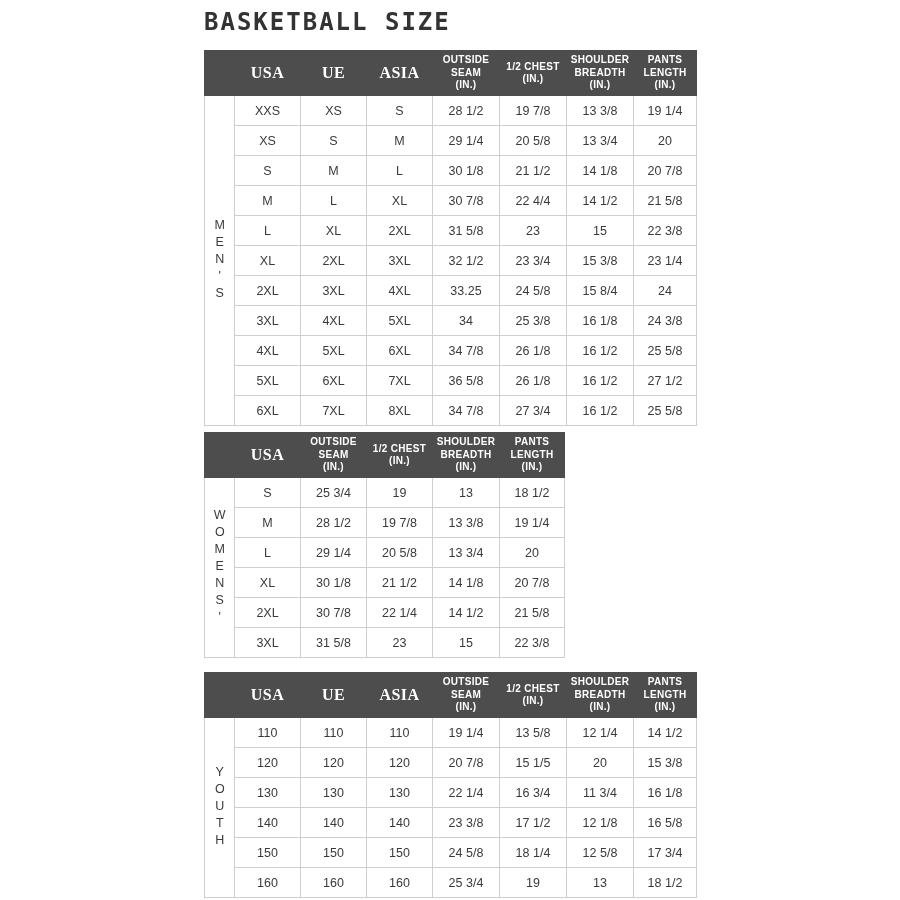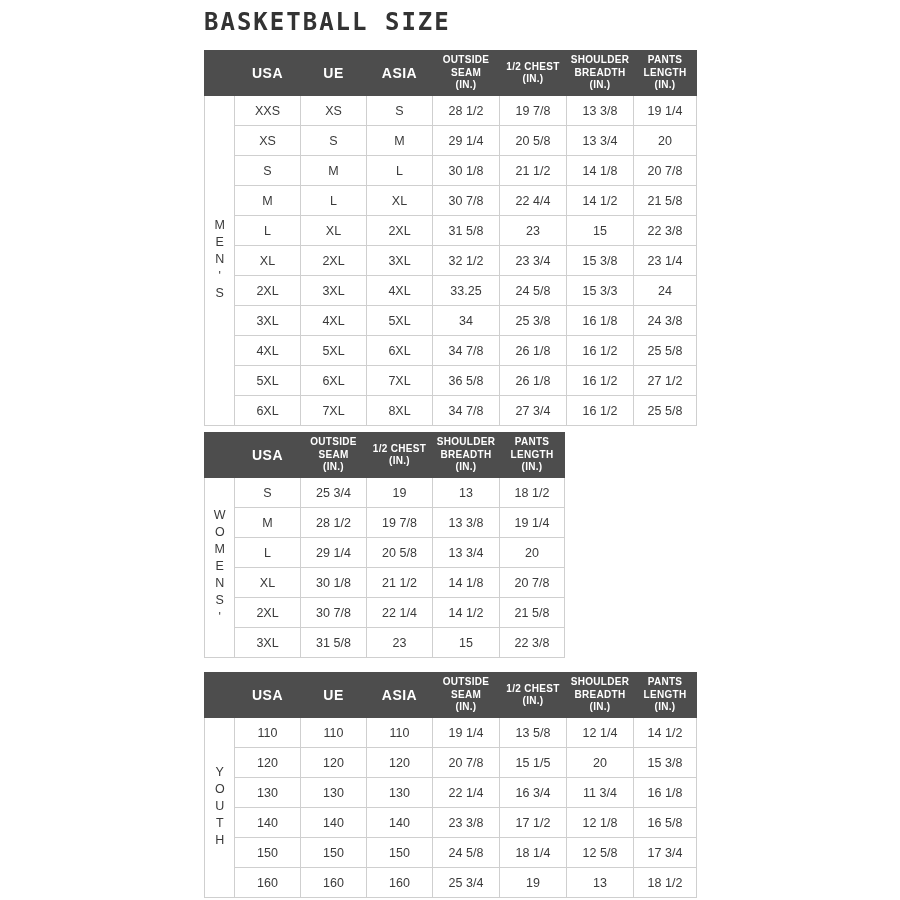"USA" table.size-table thead th .hdr-main { font-family: none -> Liberation Serif, serif; font-size: 14px -> 16px }
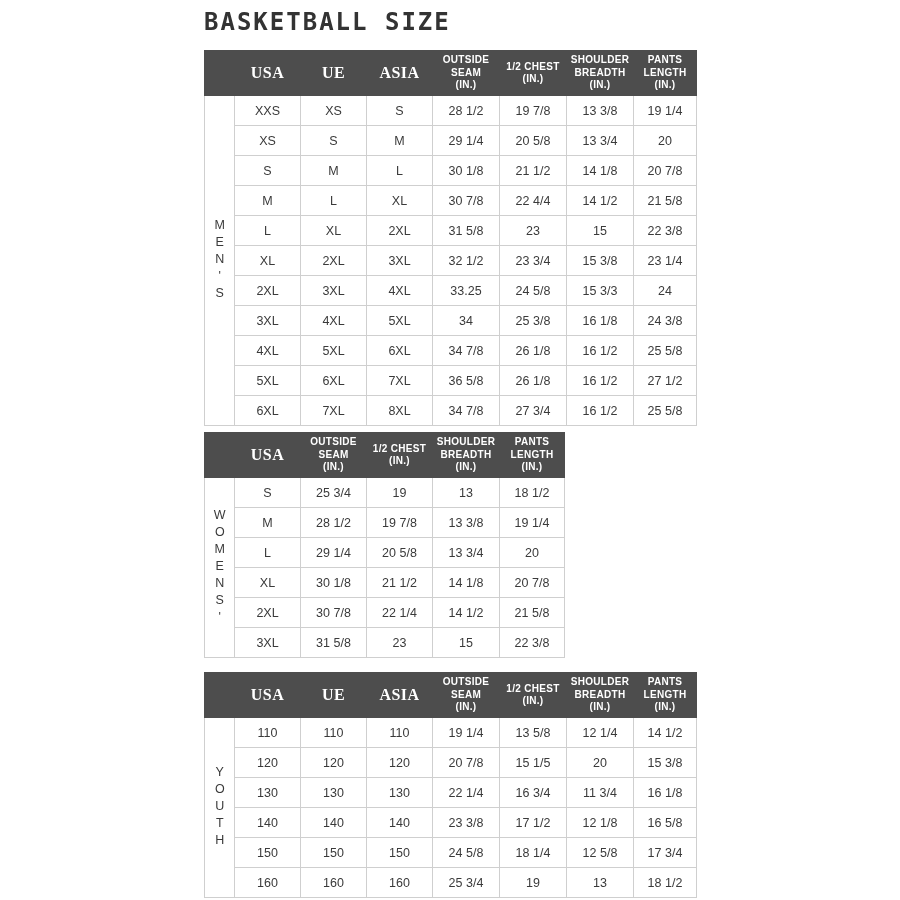"15 3/3" td { text: 3/3 -> 8/4 }
